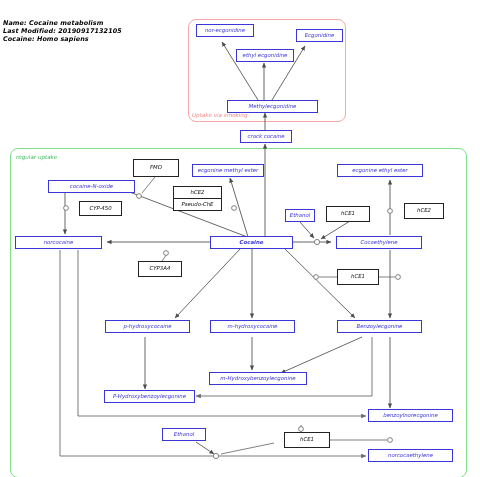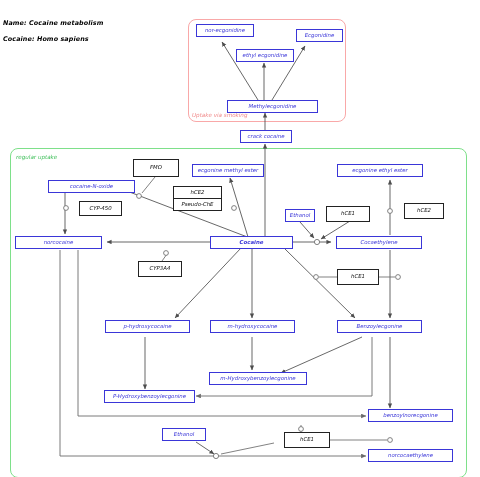"Last Modified: 20190917132105" span { html: none -> <span>Last Modified: 20190917132105</span> }
